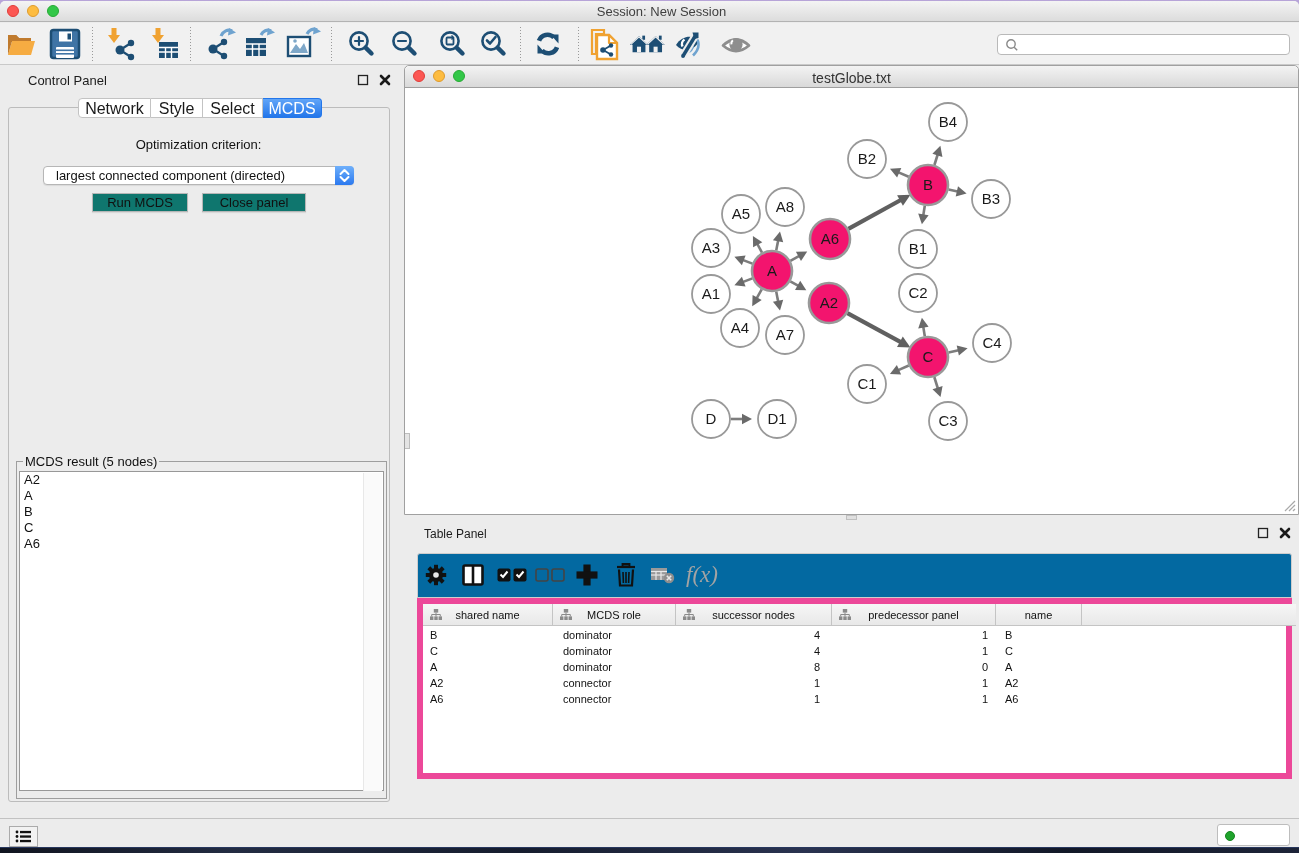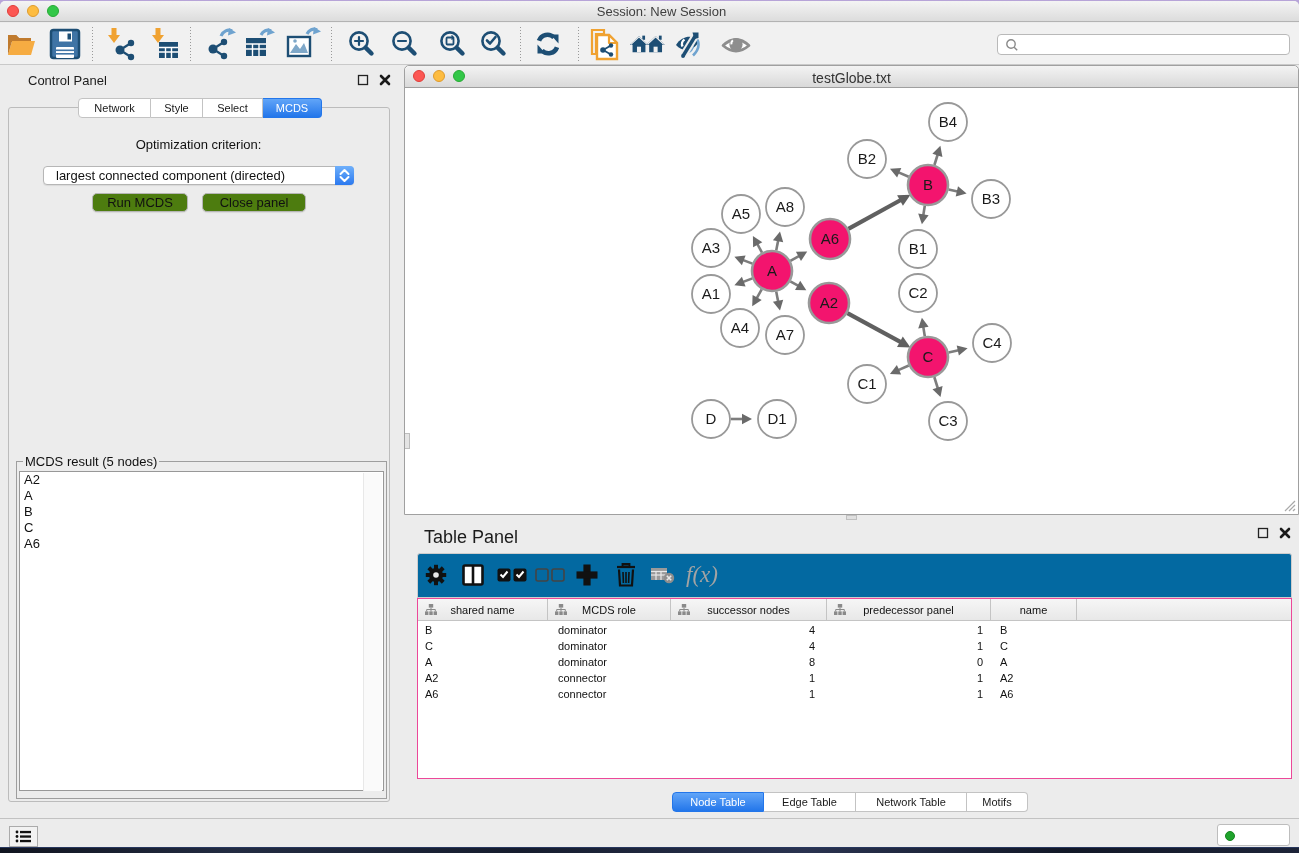"Network" .seg { font-size: 11px -> 16px }
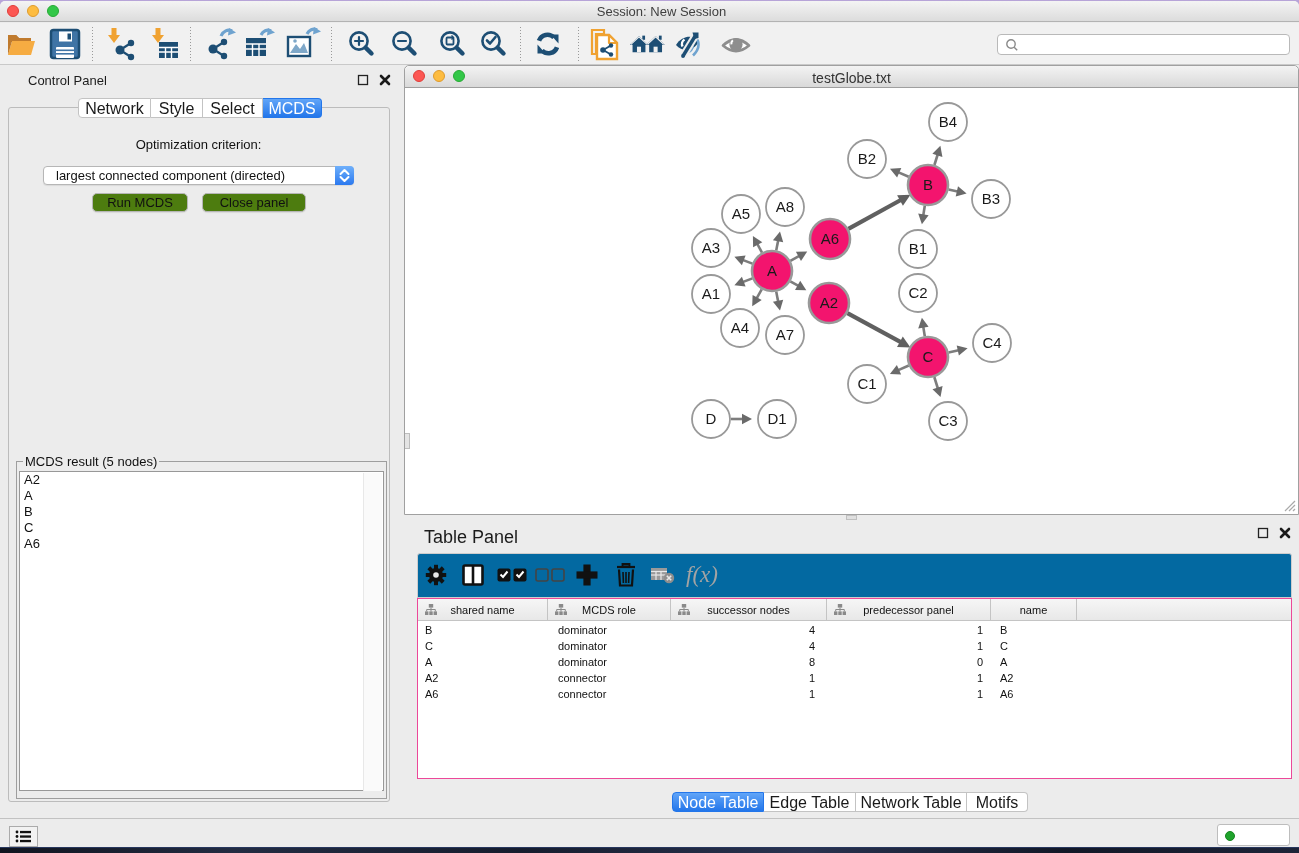"Run MCDS" .btn { background: #4d7c0f -> #0f766e; border-radius: 5px -> 0 }
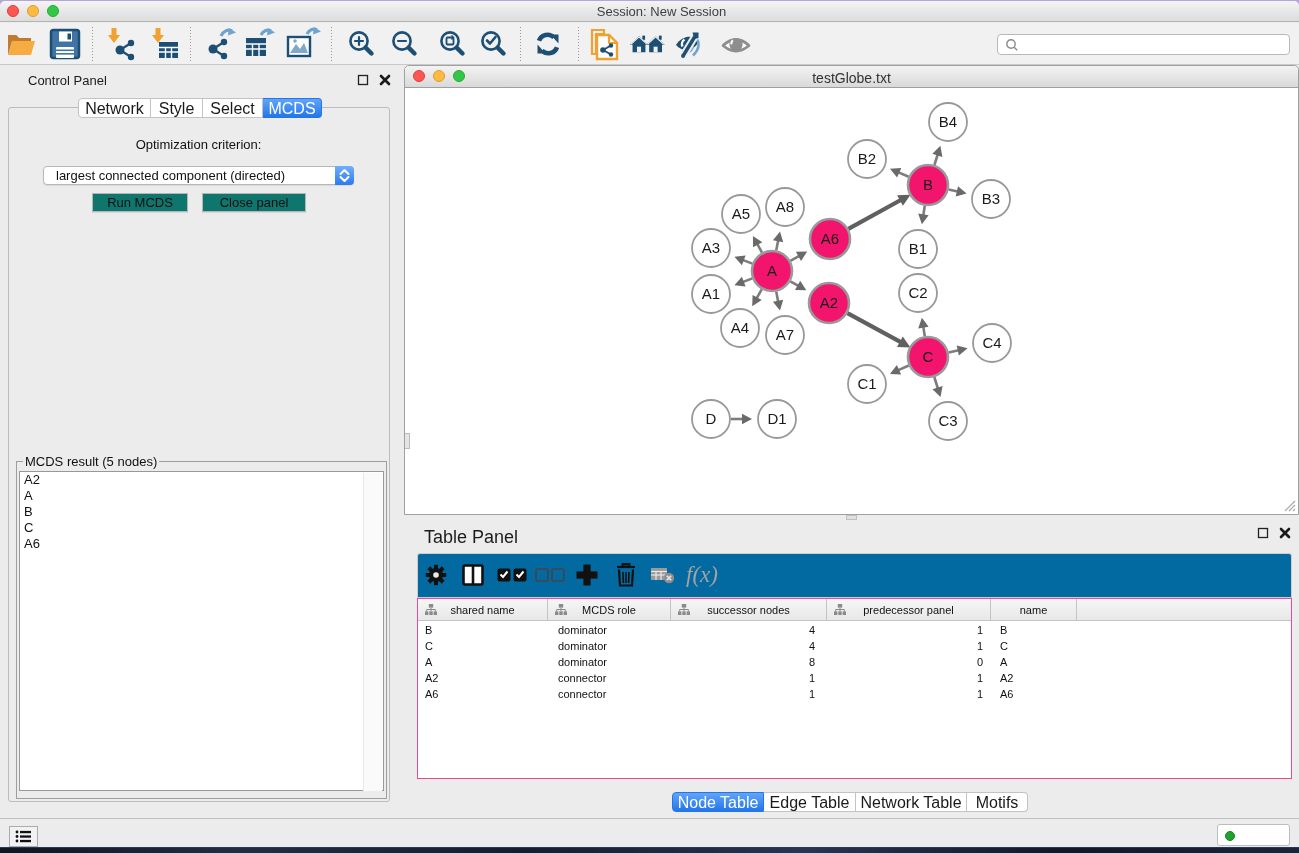"Table Panel" #tpanel .hdr { font-size: 18px -> 12px }
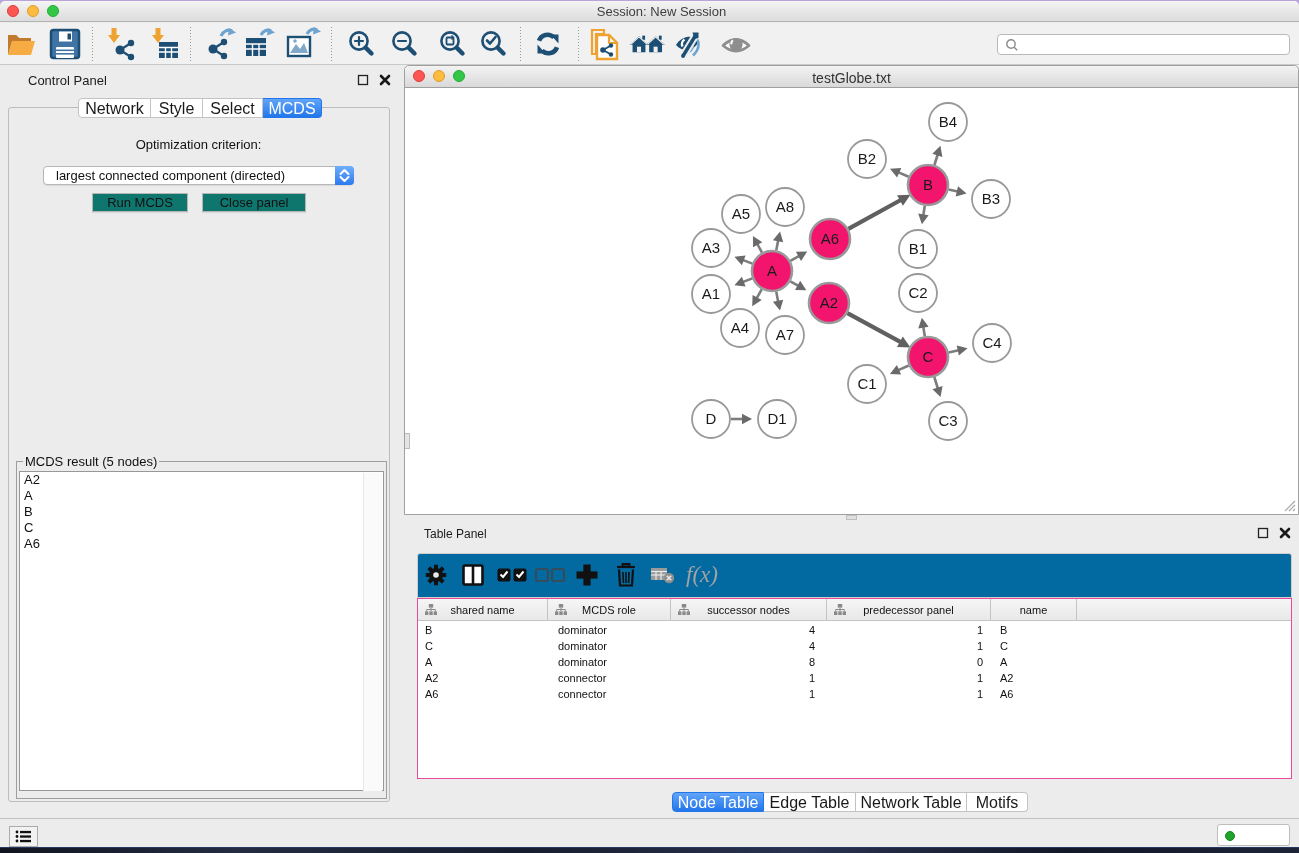"shared name" #ttable { border: 1px solid #ec4899 -> 6px solid #ec4899 }
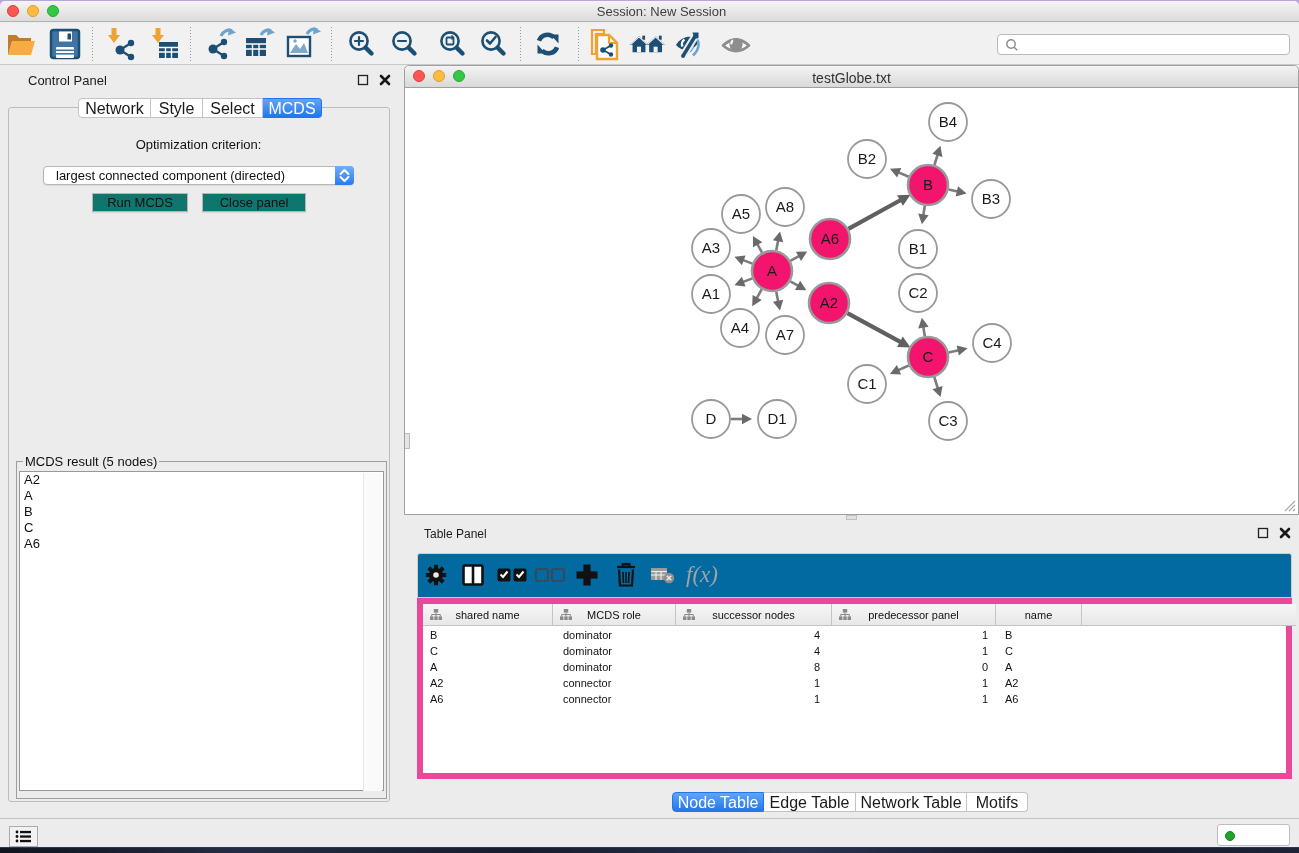"Node Table" div.segtabs { html: <div> <div>Node Table</div> <div>Edge Table</div> <div>Network Table</div> <div>Motifs</div> </div> -> none }
